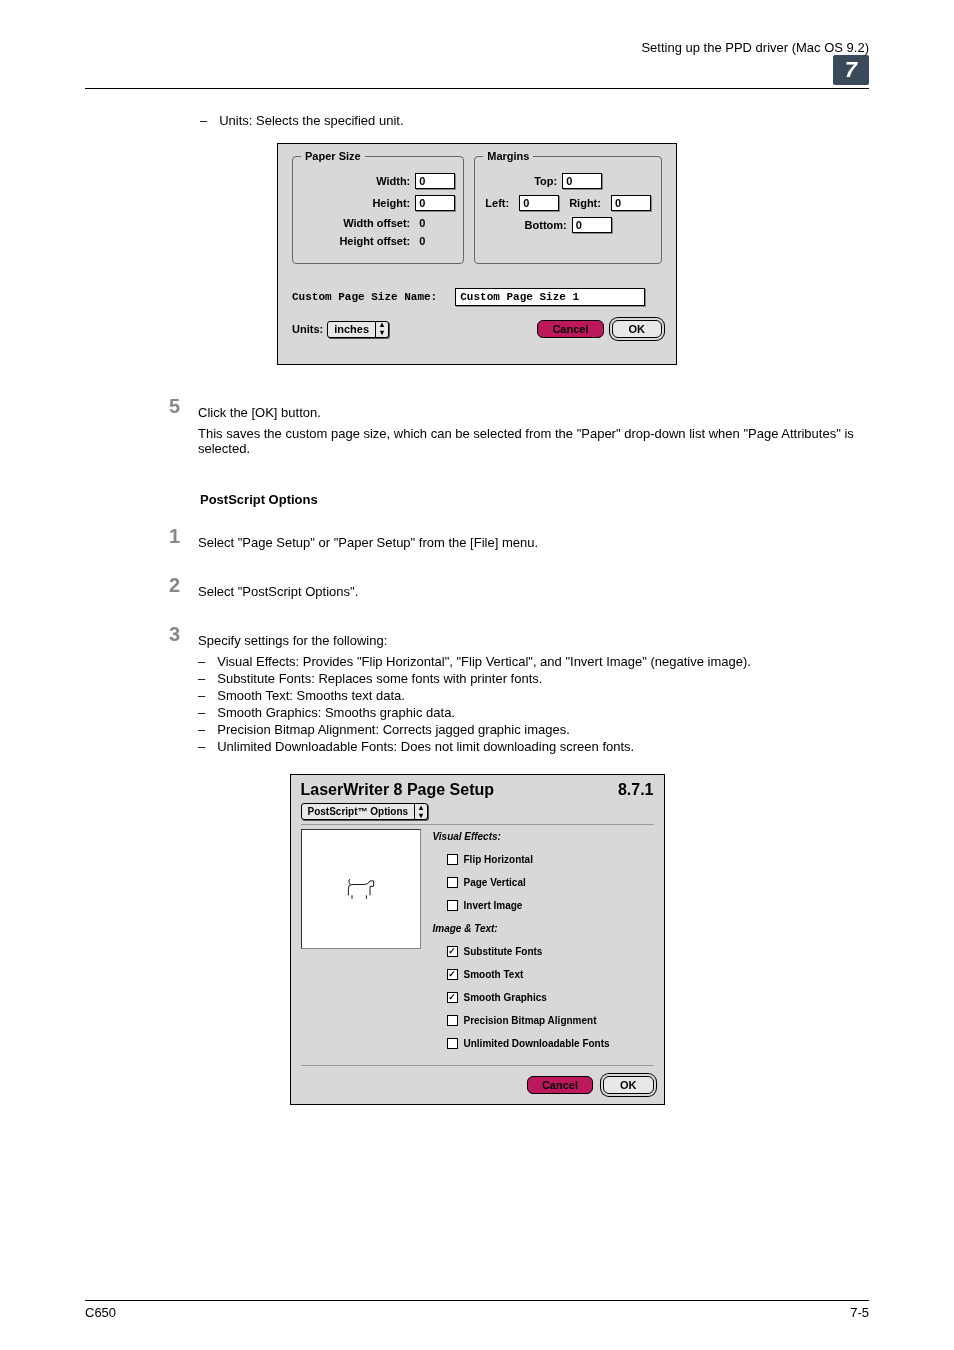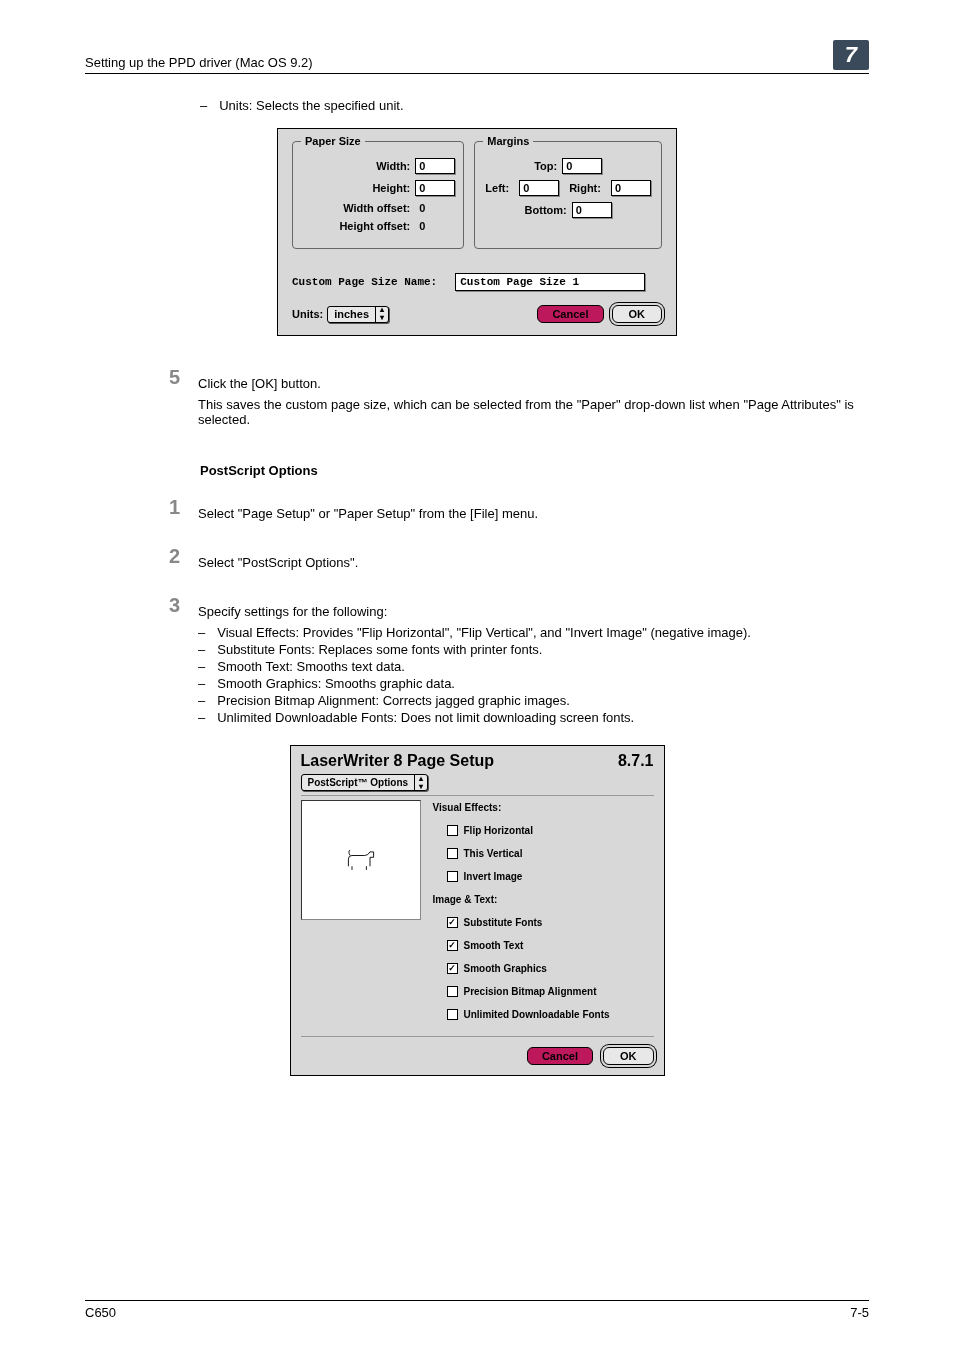"Setting up the PPD driver" .header-row { flex-direction: none -> column }
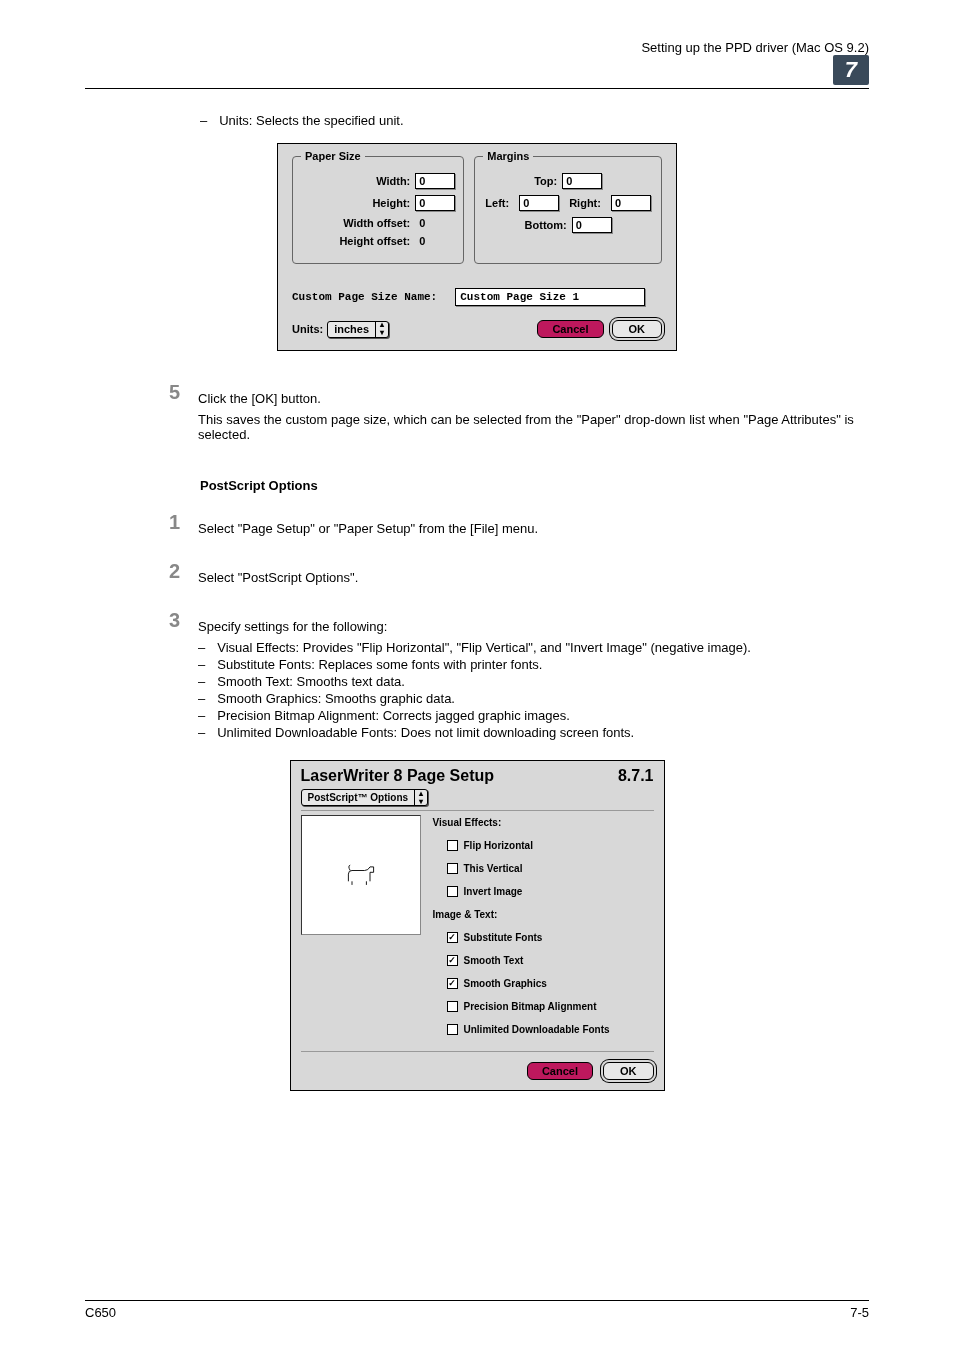"Paper Size" .dialog1 { padding: 12px 14px 12px 14px -> 12px 14px 26px 14px }
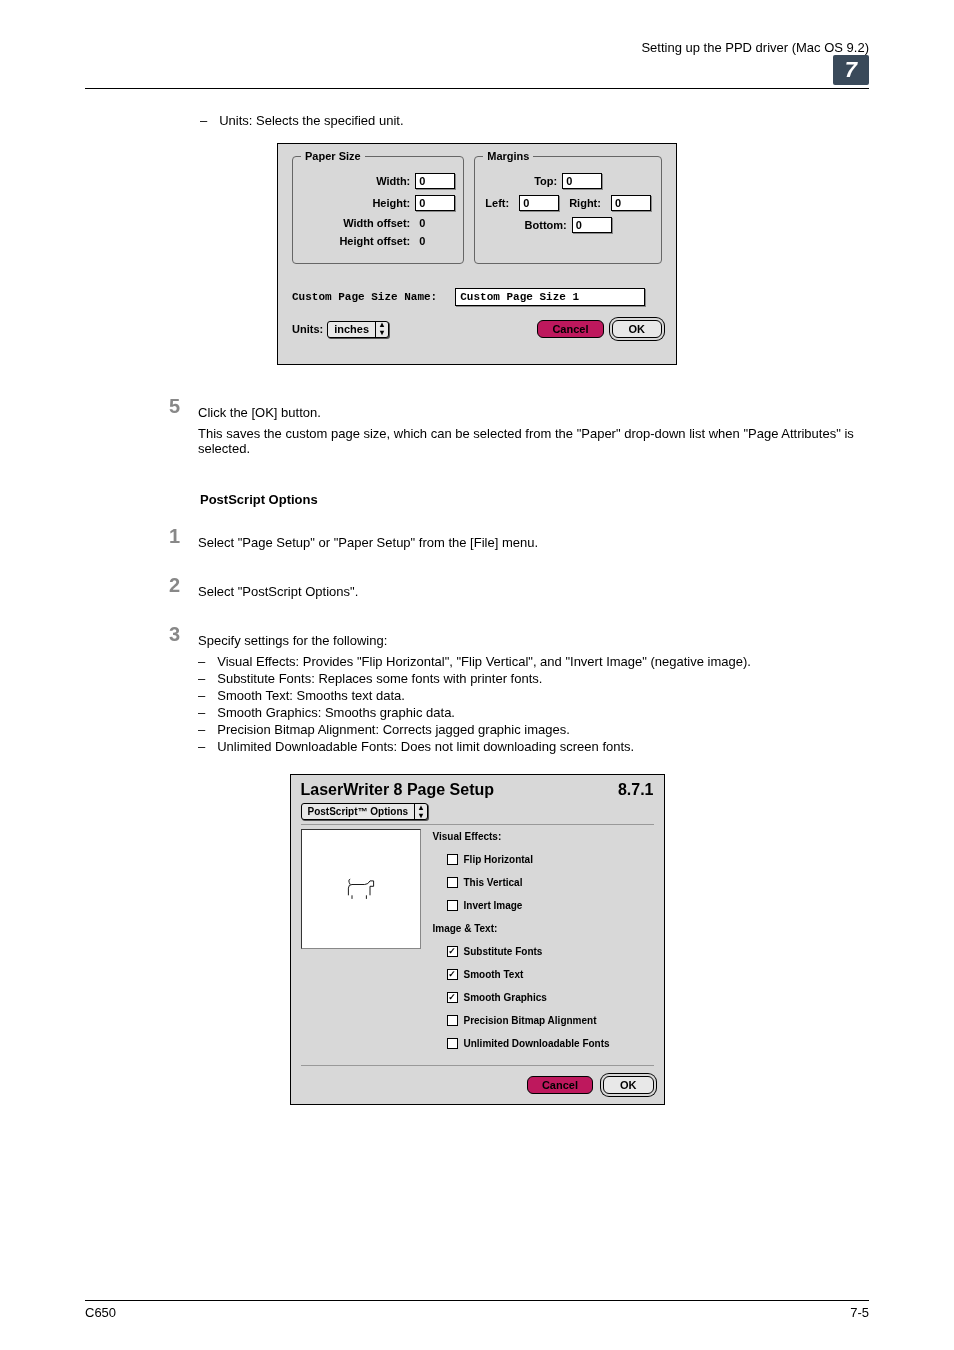"Visual Effects:" .subhead { font-style: none -> italic }
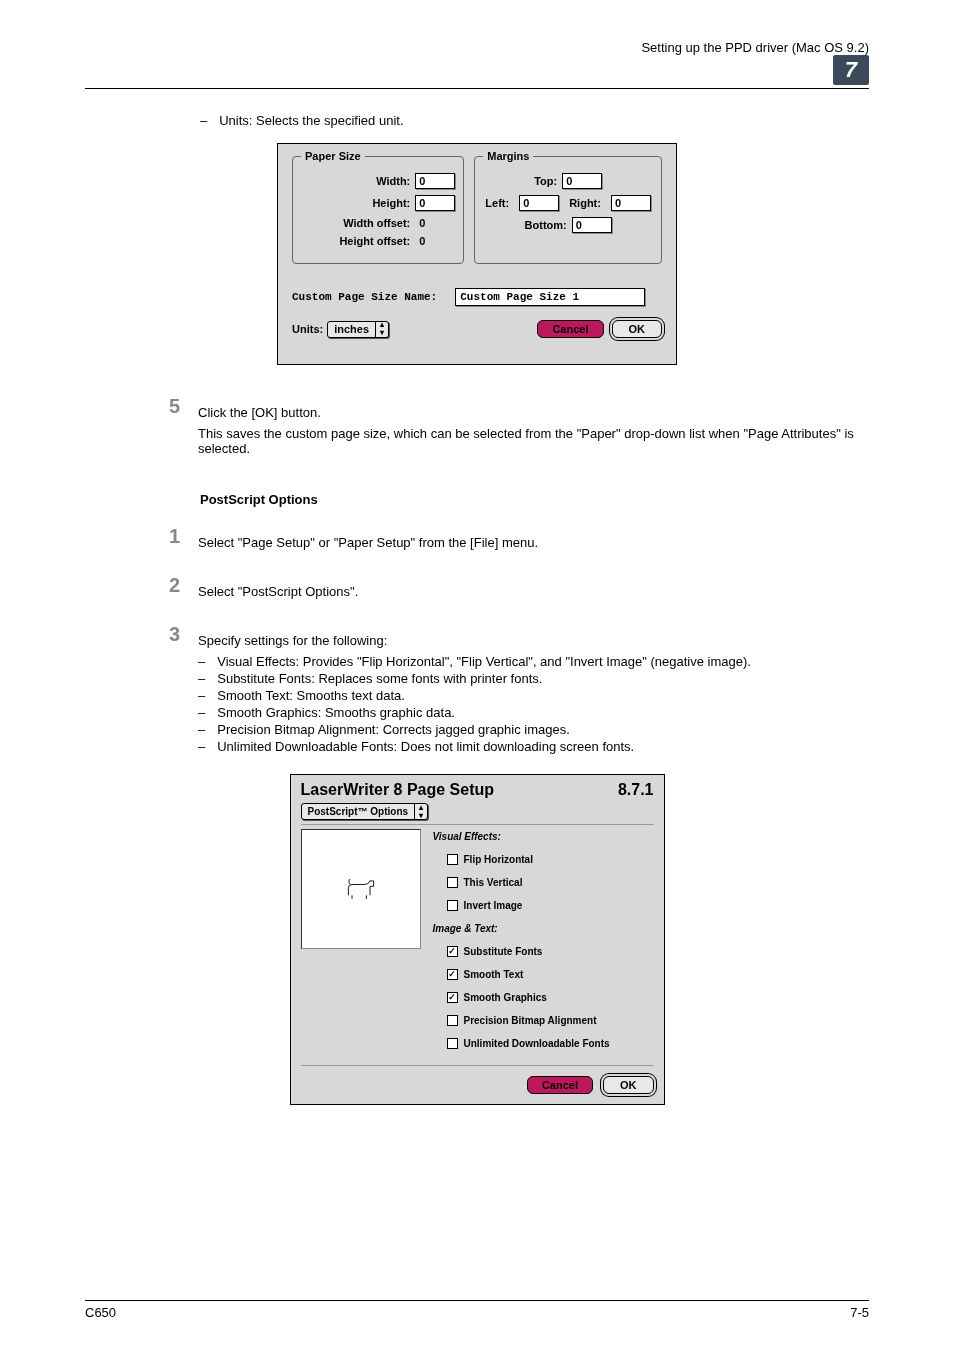"This Vertical" span { text: This -> Page }
